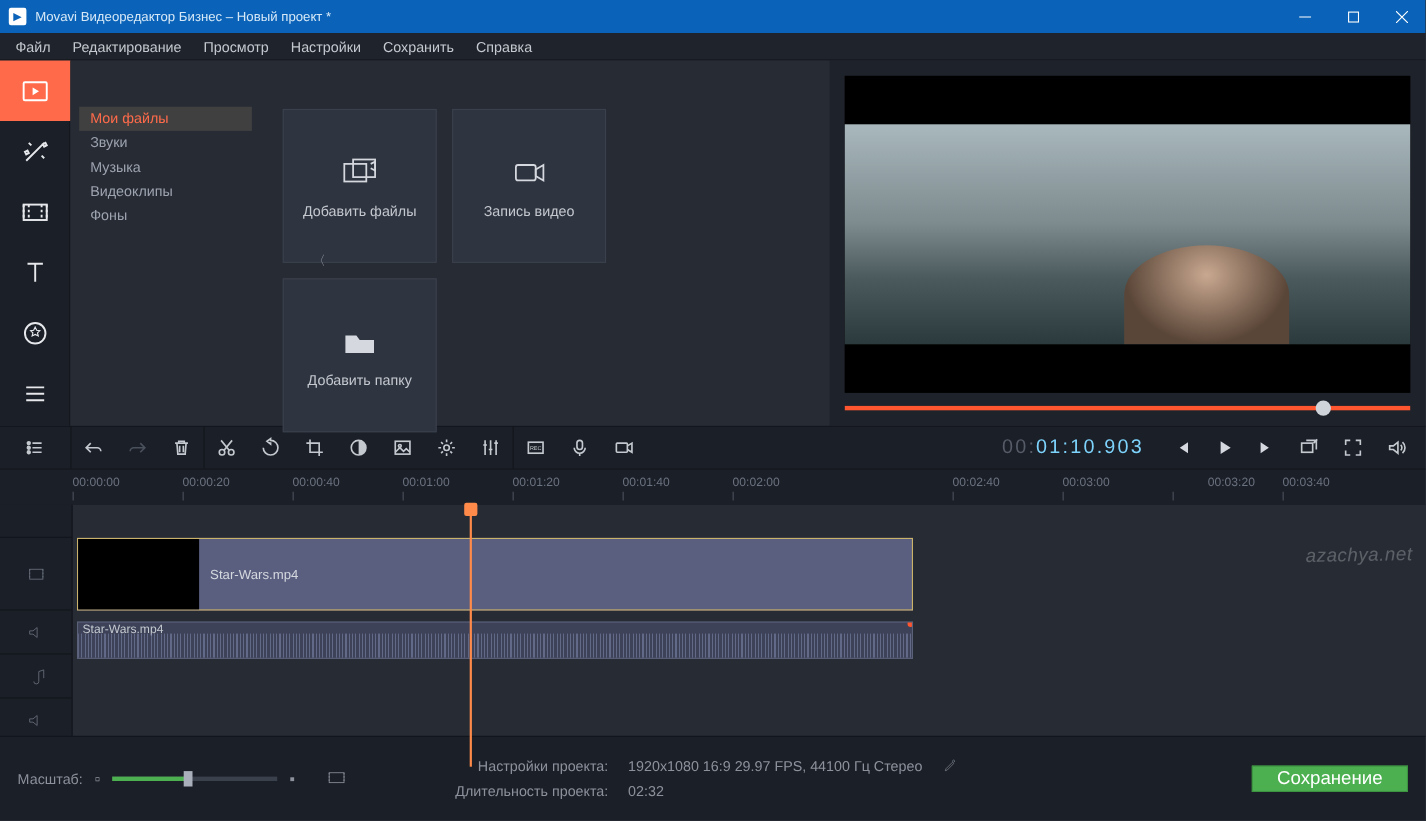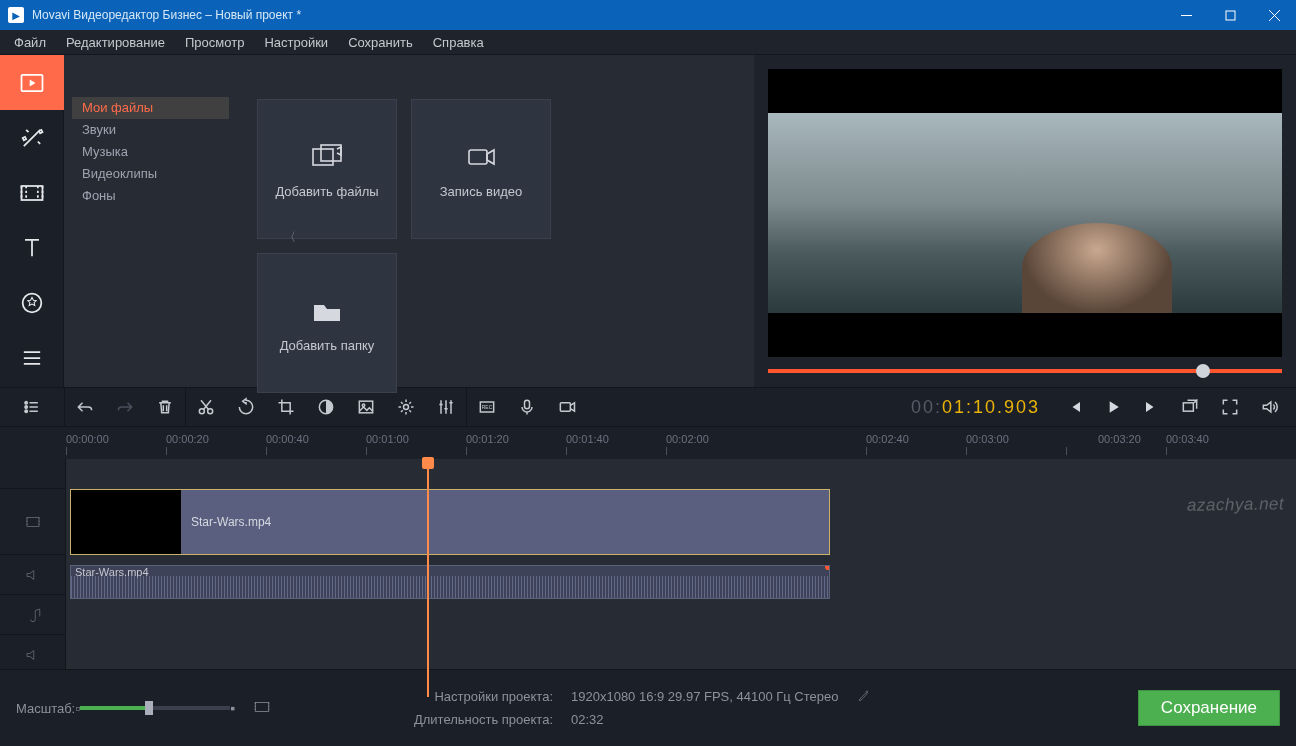"01:10.903" .timecode .hl { color: #eab308 -> #7dd3fc }
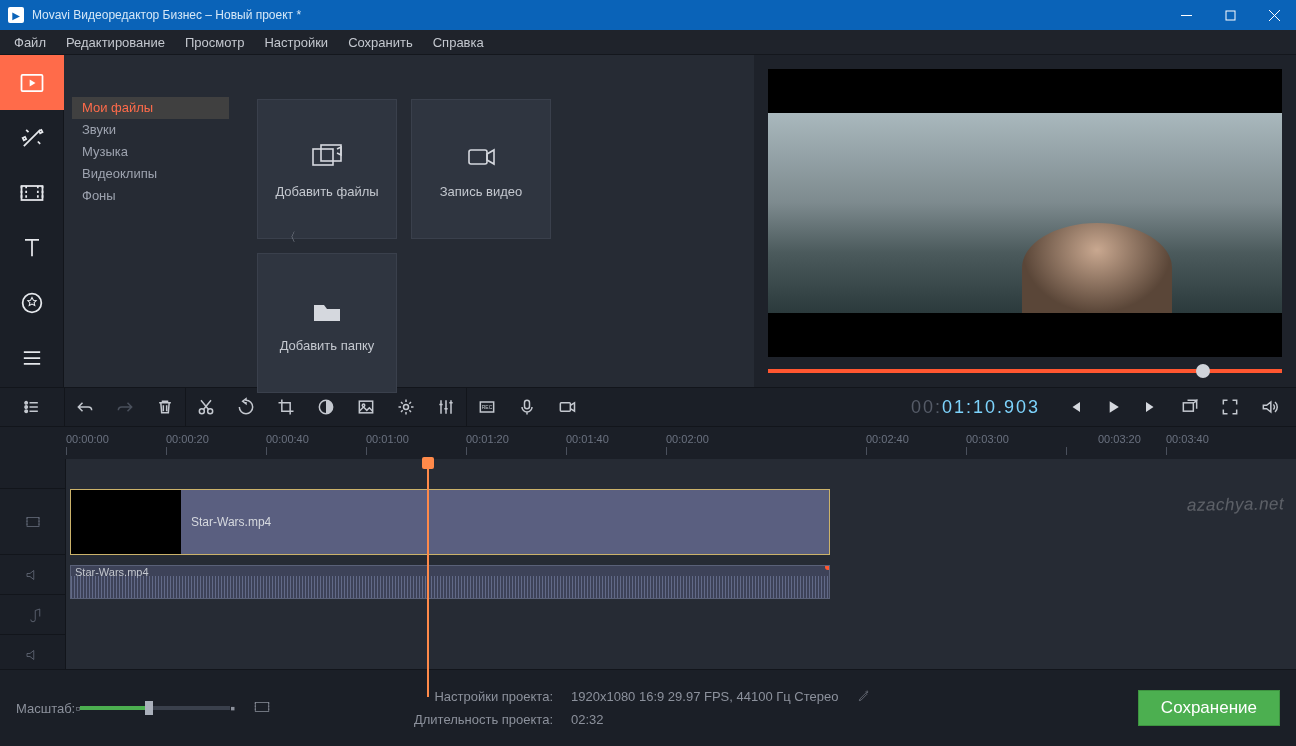"Масштаб:" .footer .zoom { gap: 0 -> 11px }
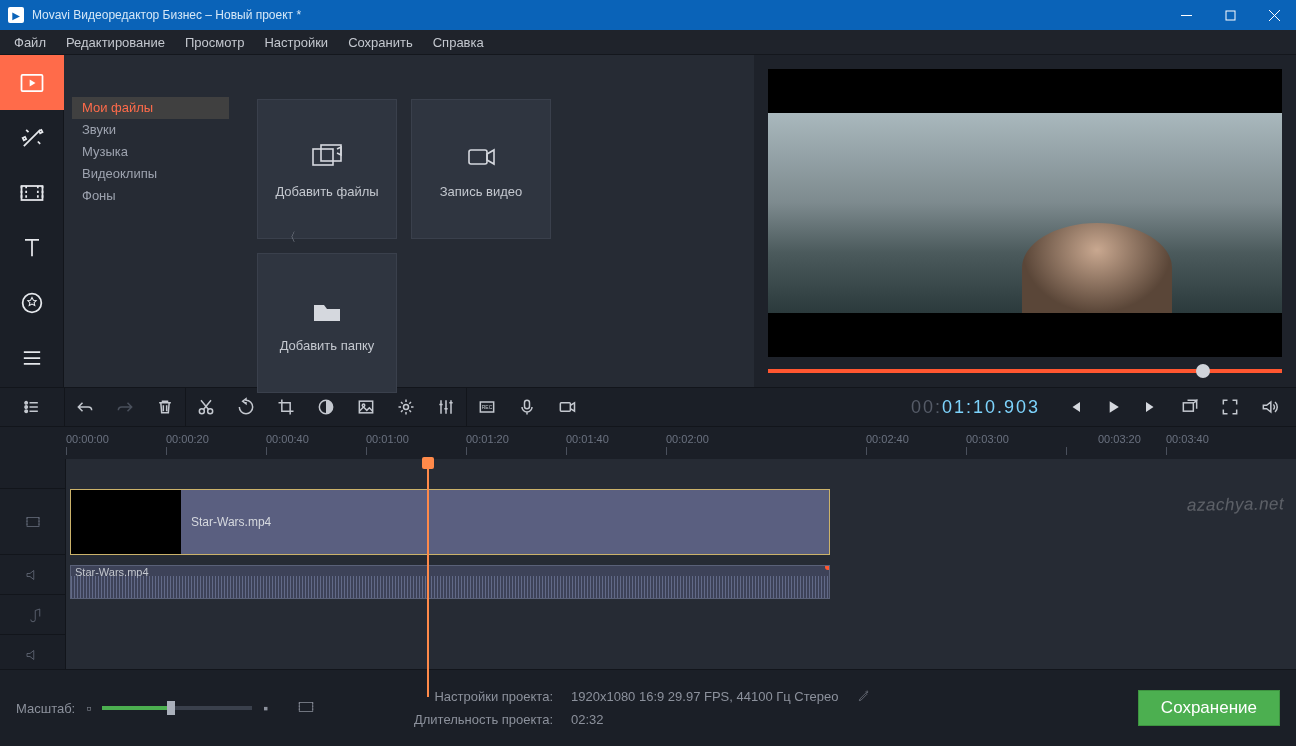"Сохранение" .save-btn { height: 36px -> 24px }
